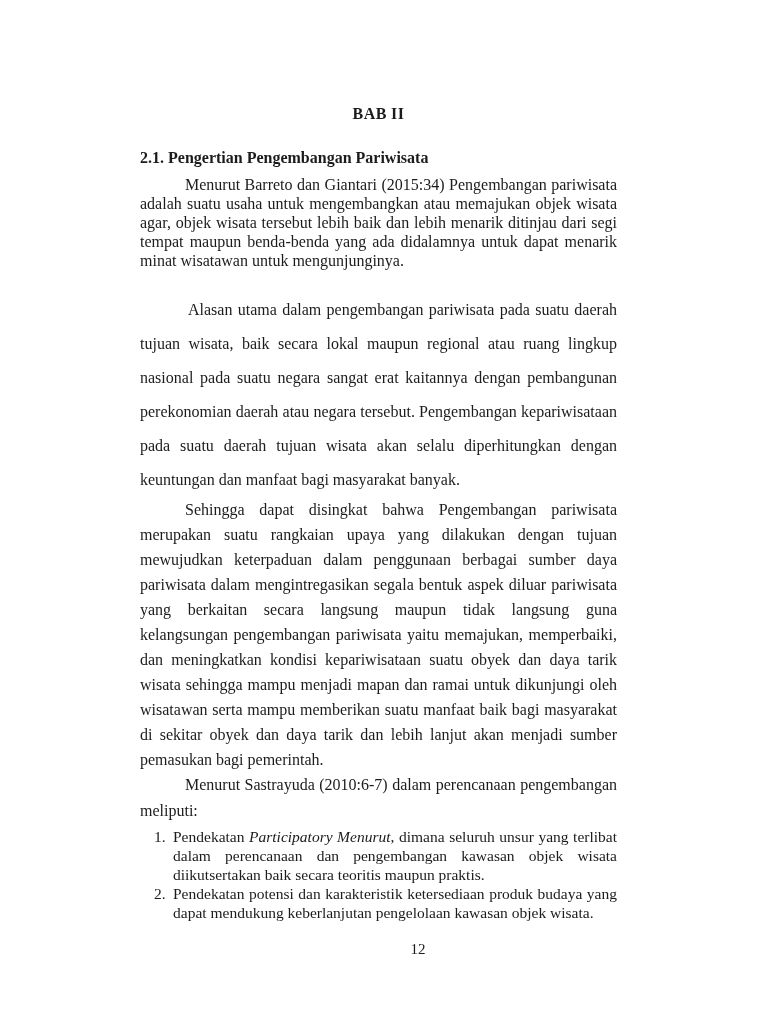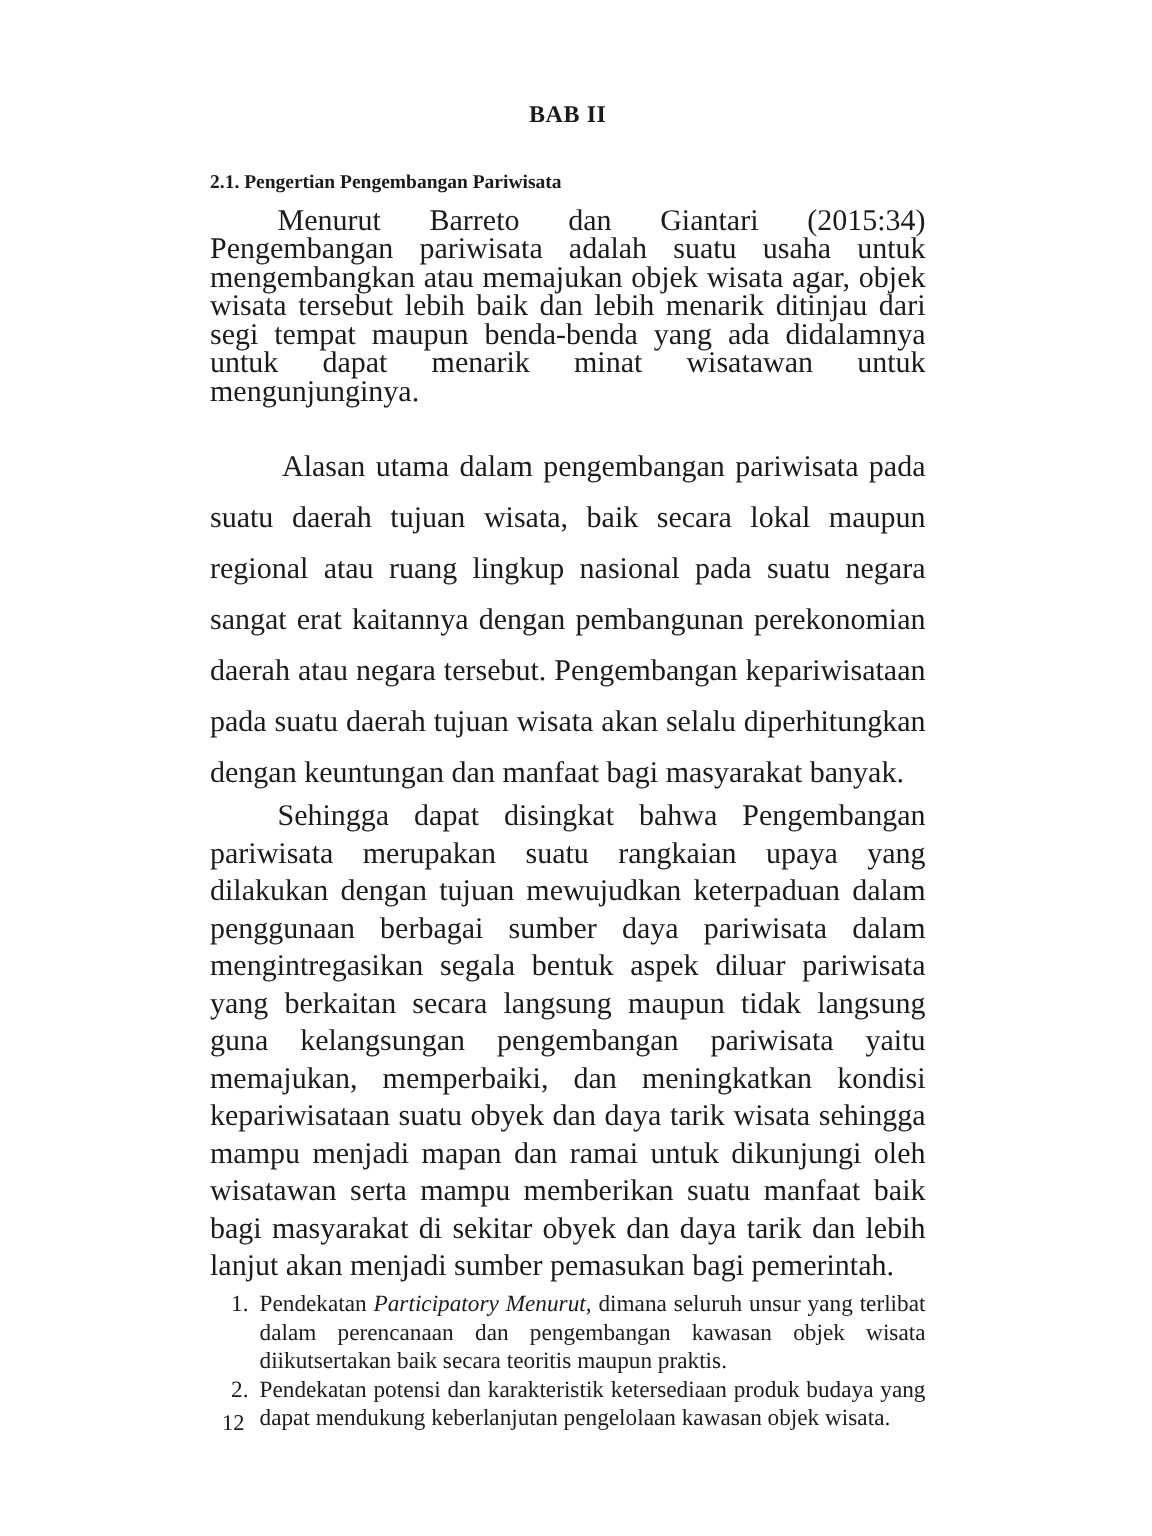"BAB II" .page { padding: 69px 108px 0 140px -> 106px 108px 0 140px }
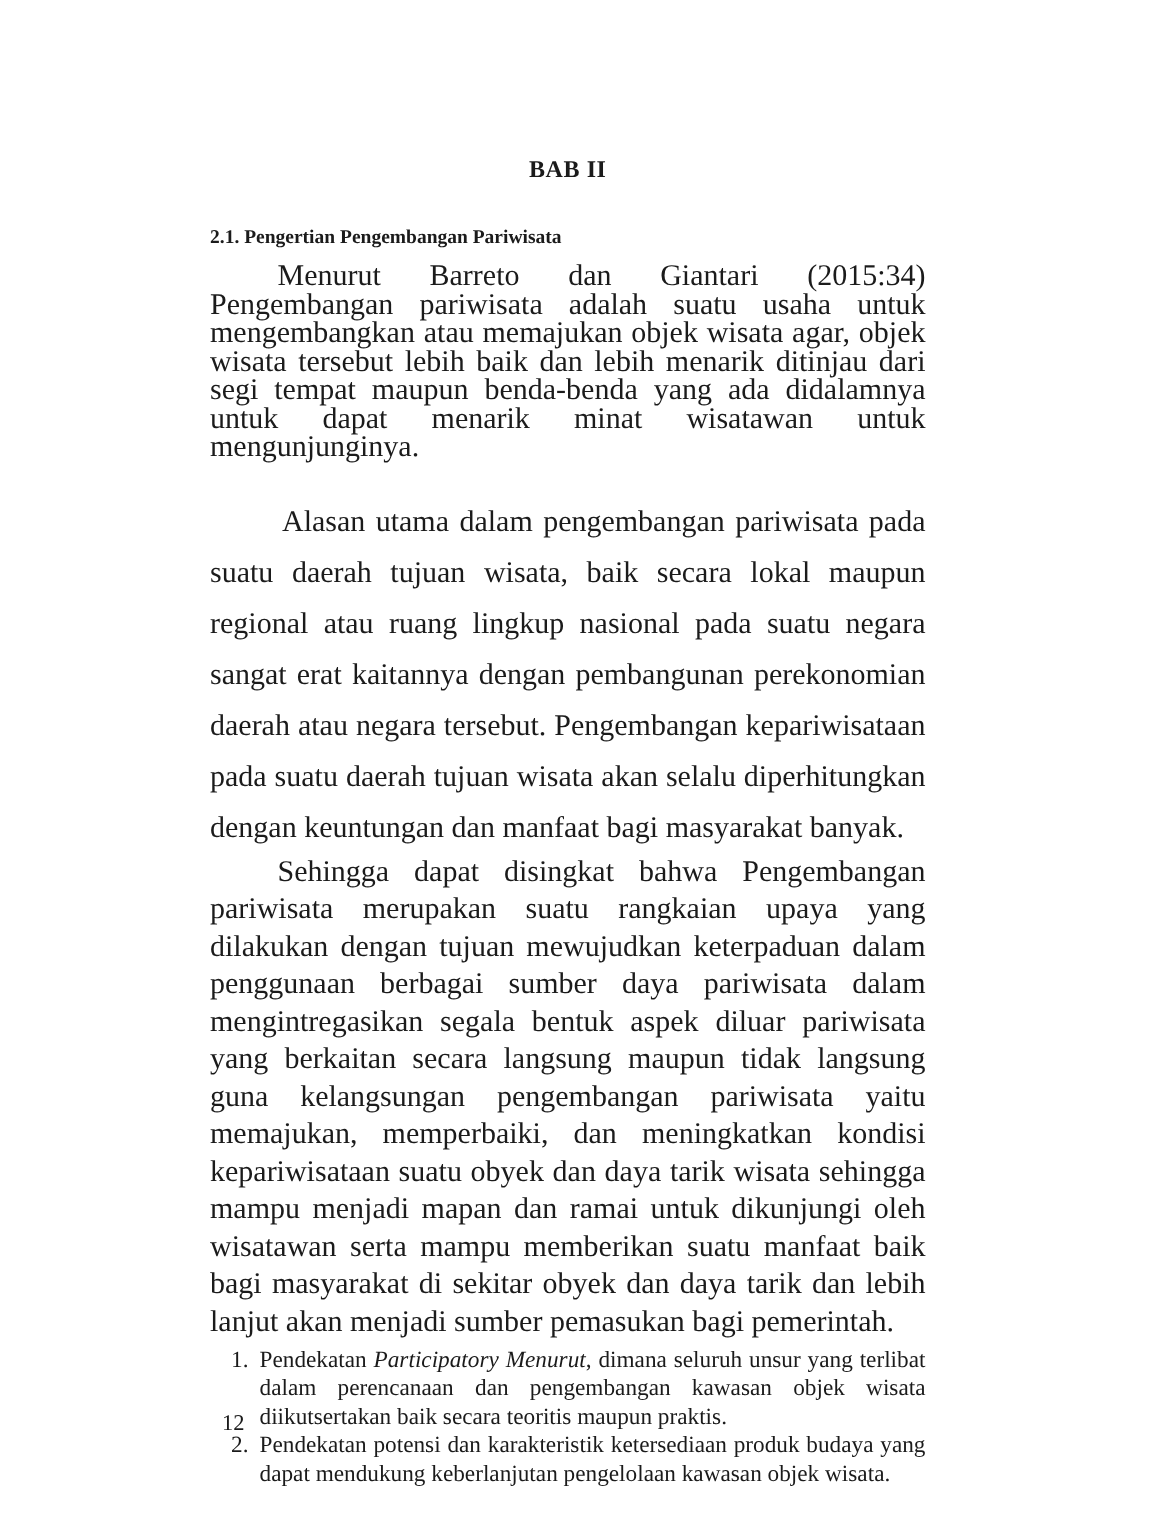"2.1. Pengertian Pengembangan Pariwisata" .section-heading { font-size: 13px -> 16px }
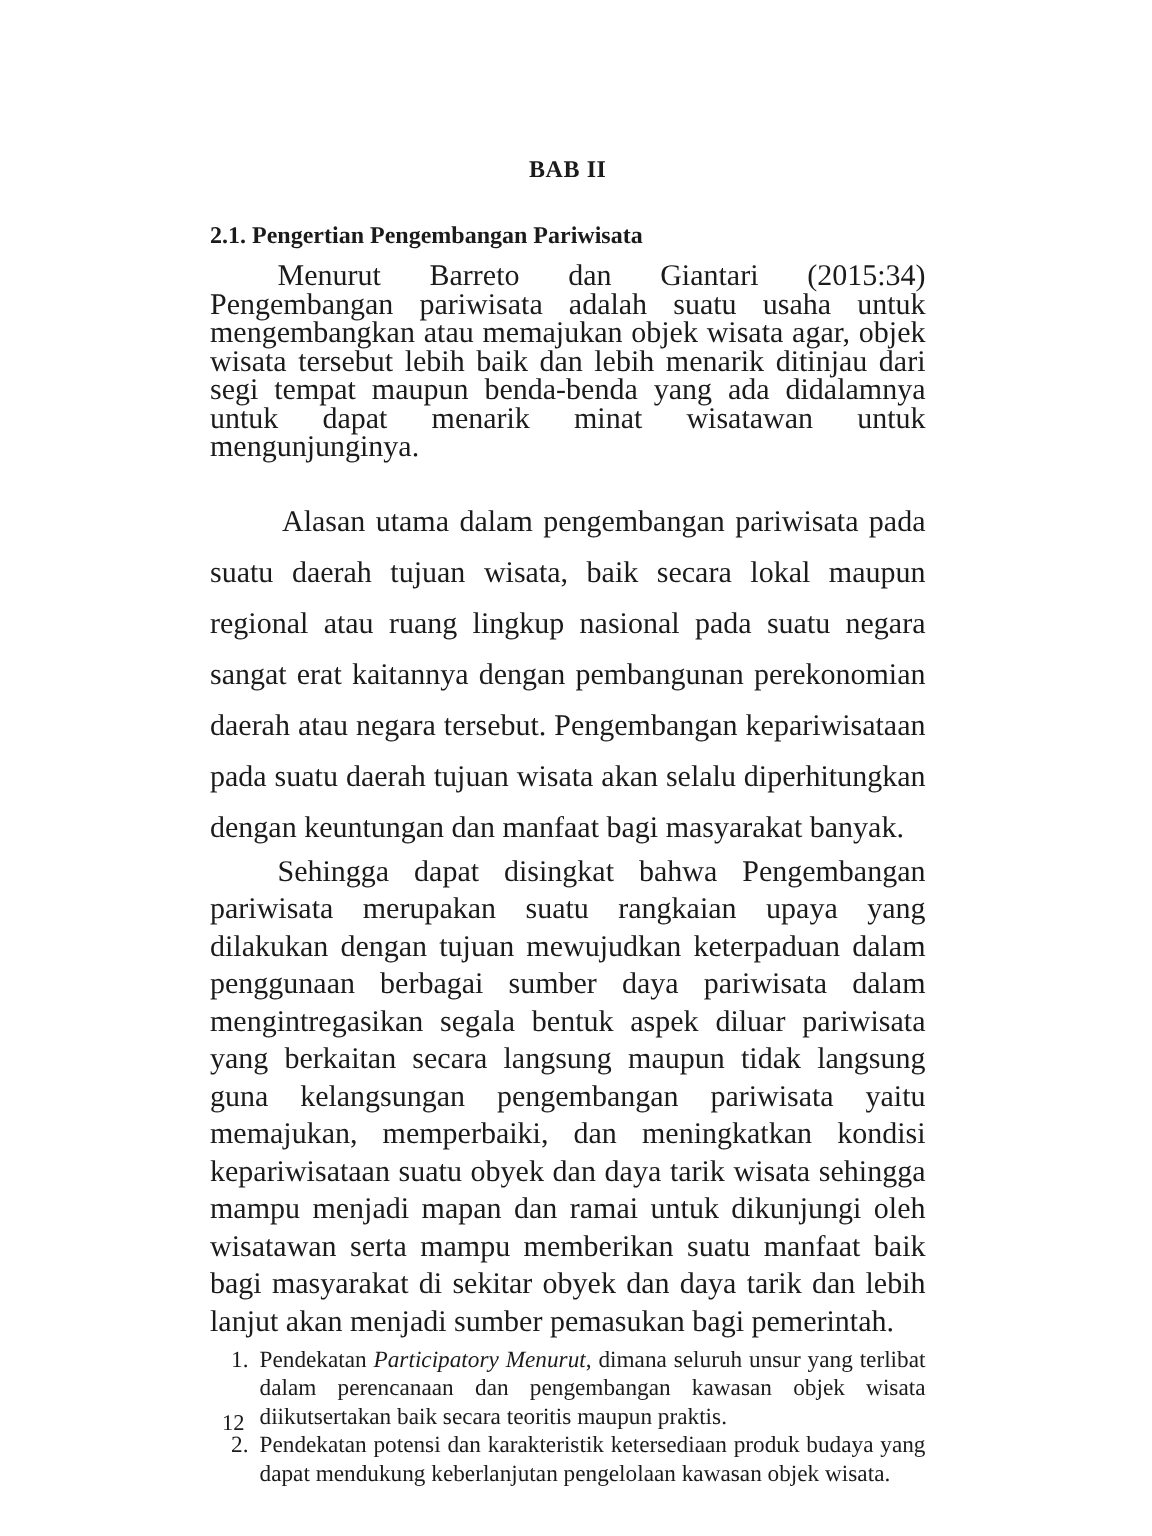"Menurut Barreto dan Giantari (2015:34)" .para { font-size: 20px -> 16px }
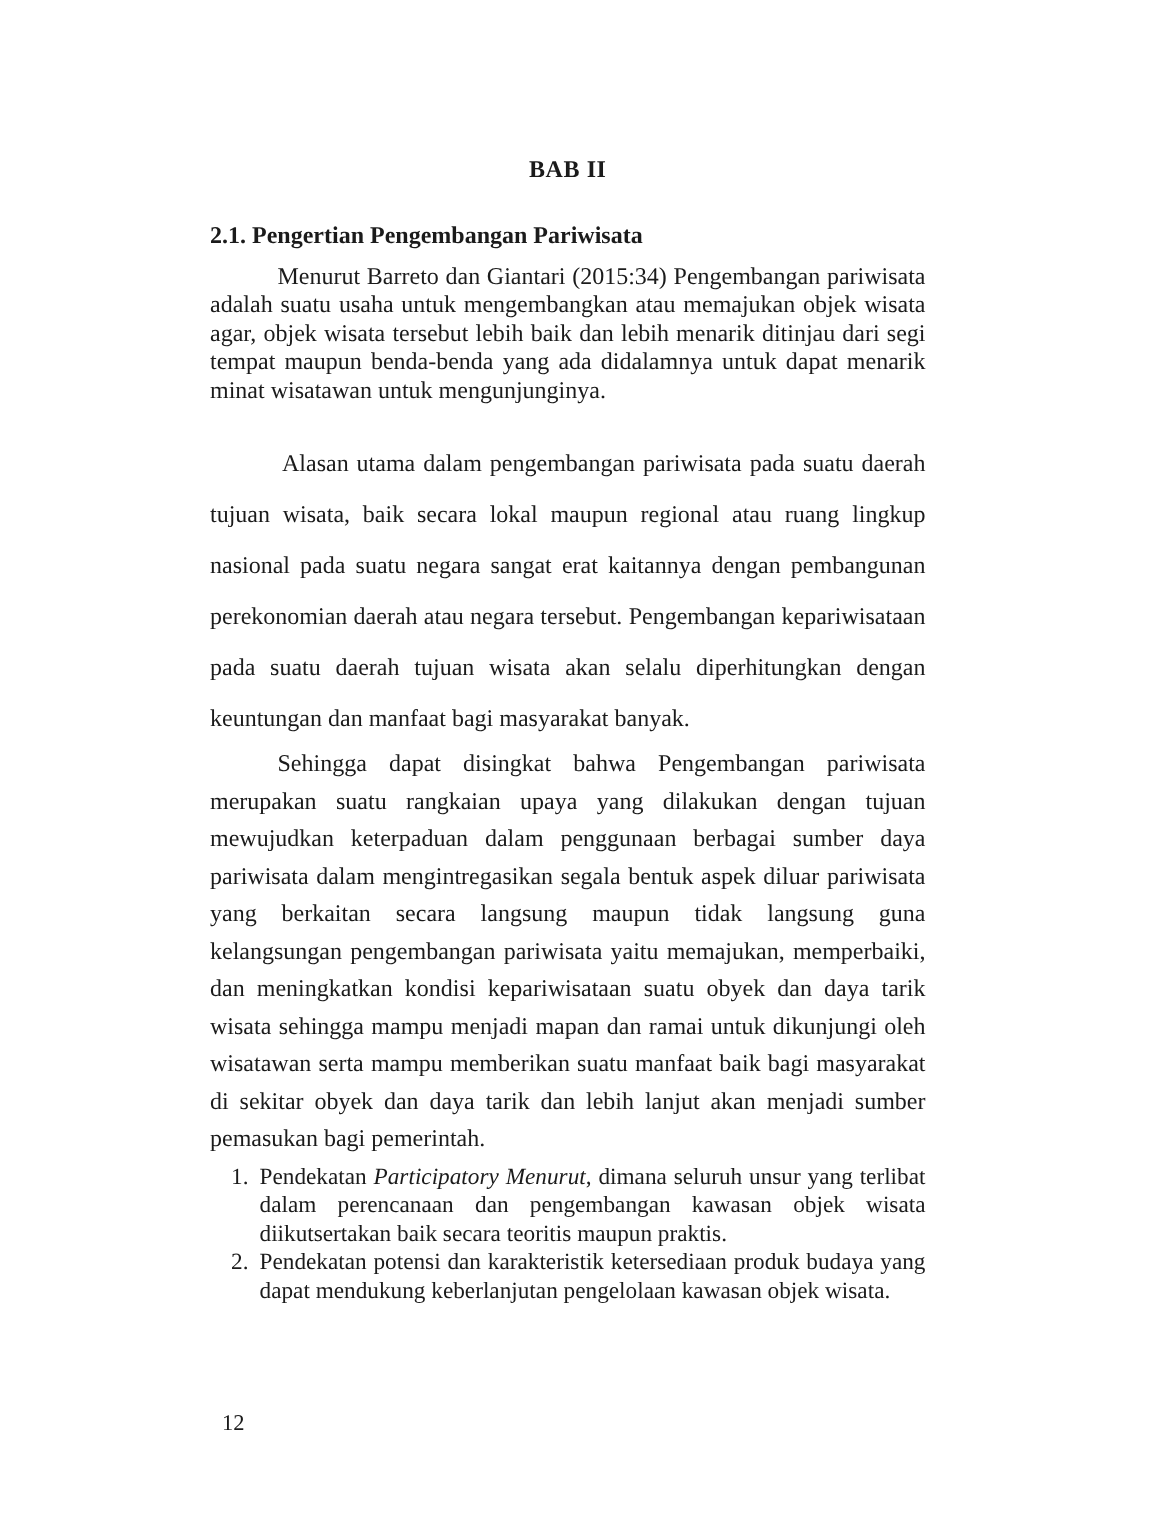"Menurut Sastrayuda (2010:6-7) dalam" p.para { html: none -> <p>Menurut Sastrayuda (2010:6-7) dalam perencanaan pengembangan meliputi:</p> }
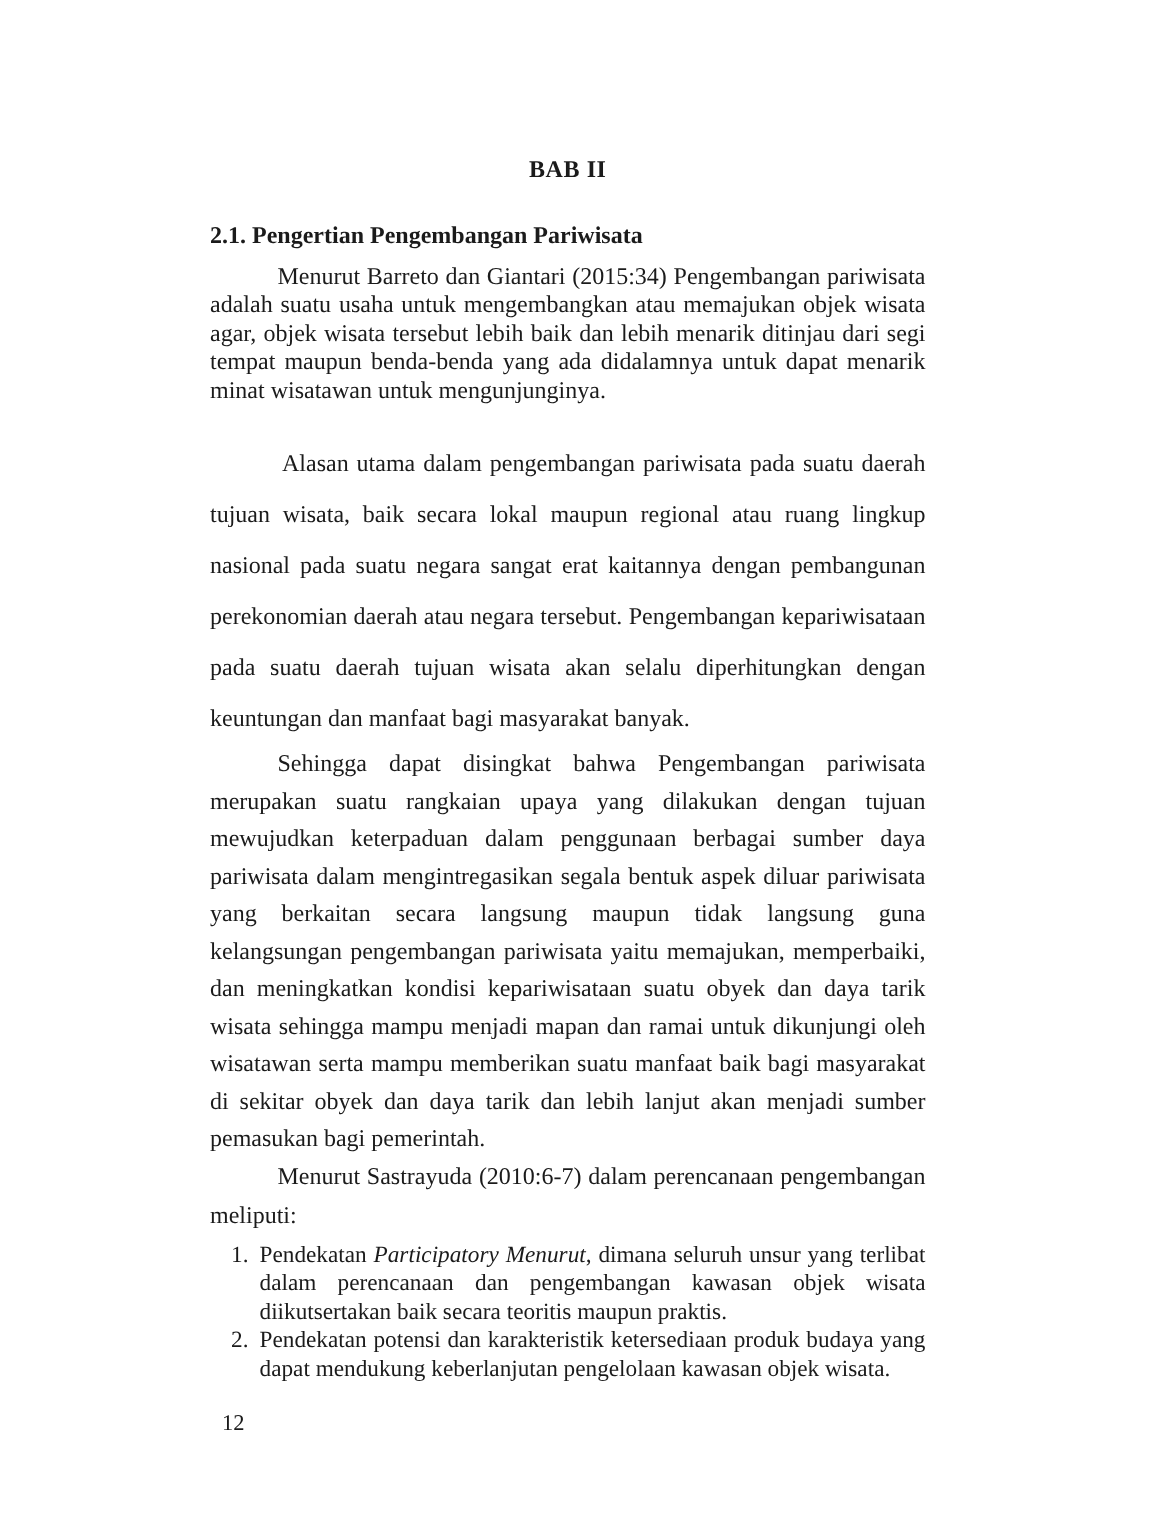"12" .page-number { left: 148px -> 158px; text-align: none -> center }
